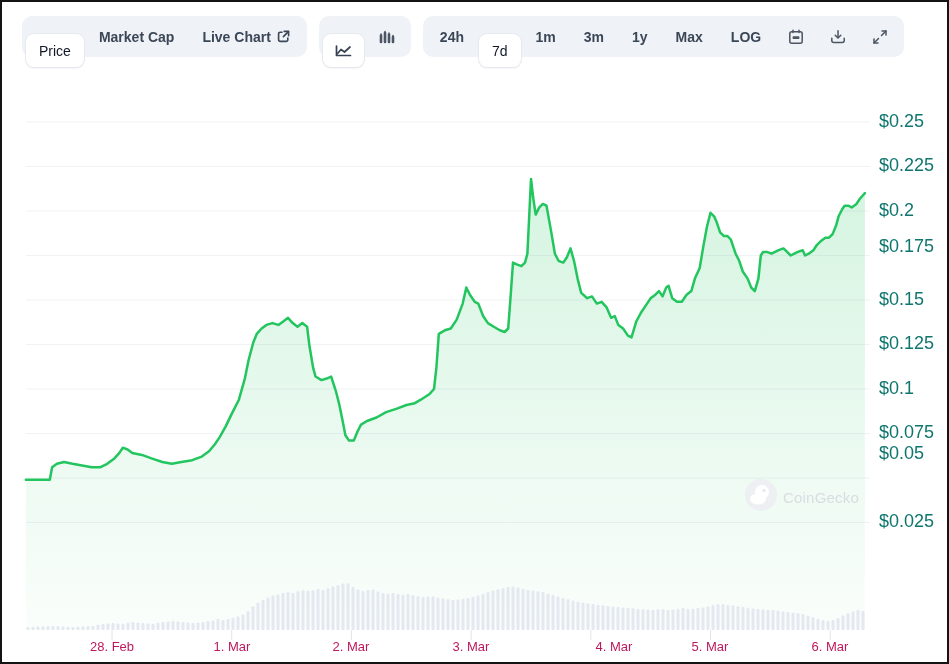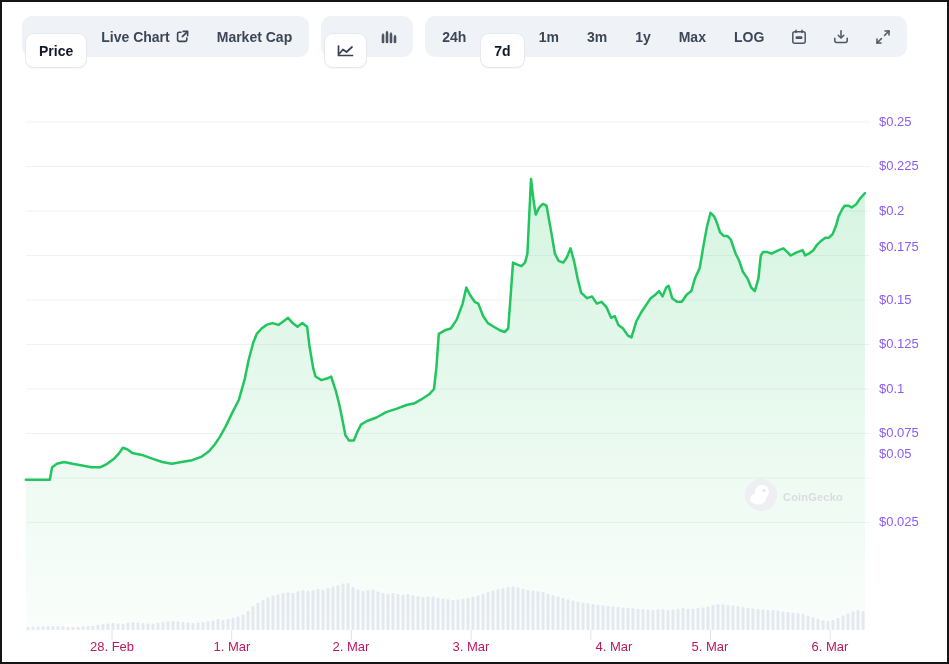"Live Chart" button.seg { order: before "Market Cap" -> after "Market Cap" }
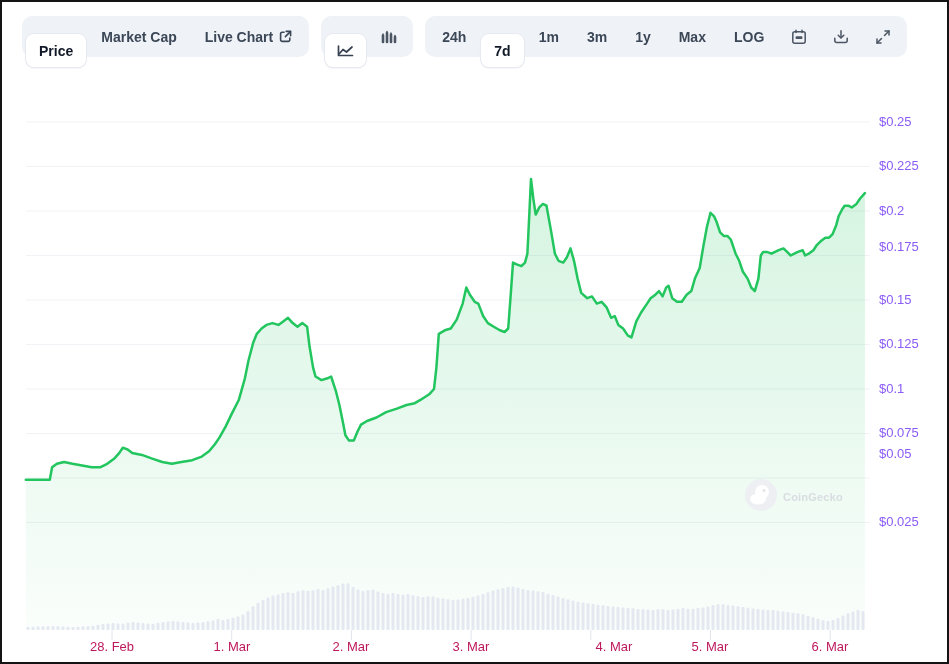"Price" .seg.active { font-weight: 700 -> 400 }
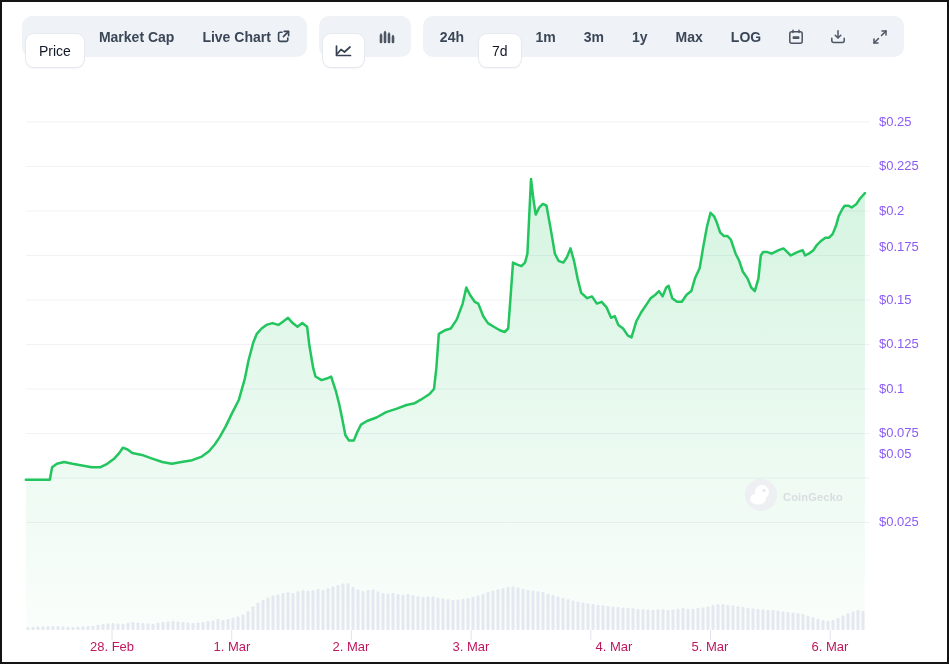"$0.25" .y-label { color: #8b5cf6 -> #0f766e; font-size: 13px -> 18px }
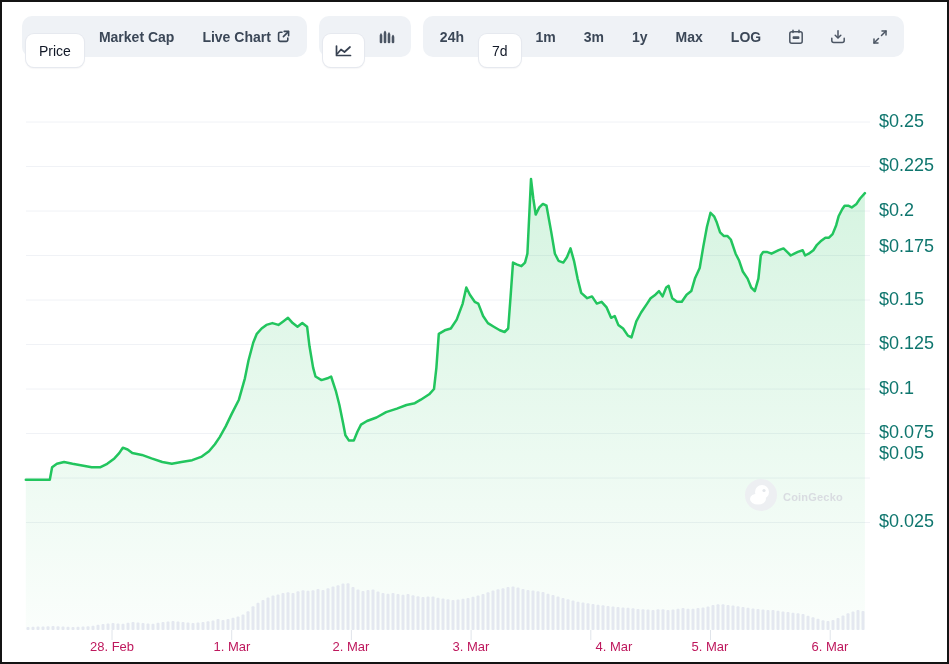"CoinGecko" .watermark .wm-text { font-size: 11px -> 15px; font-weight: 700 -> 400 }
